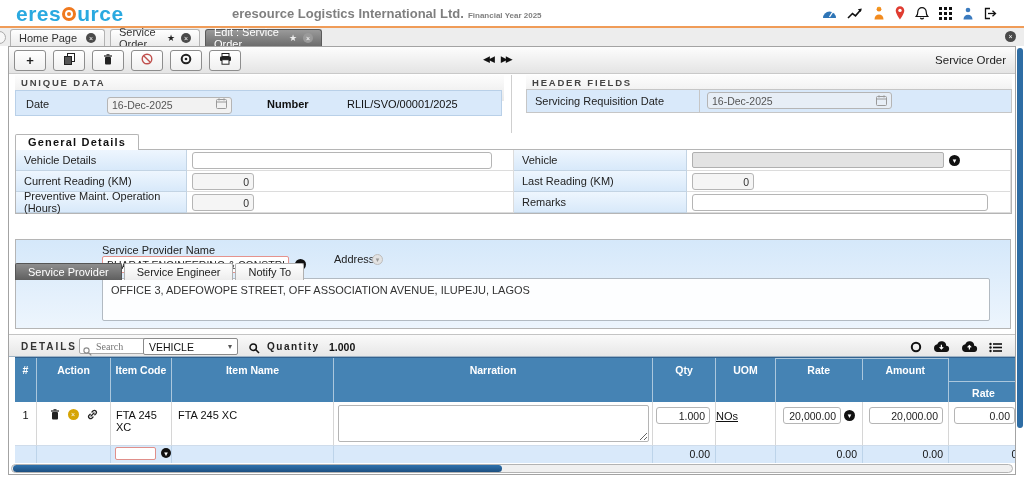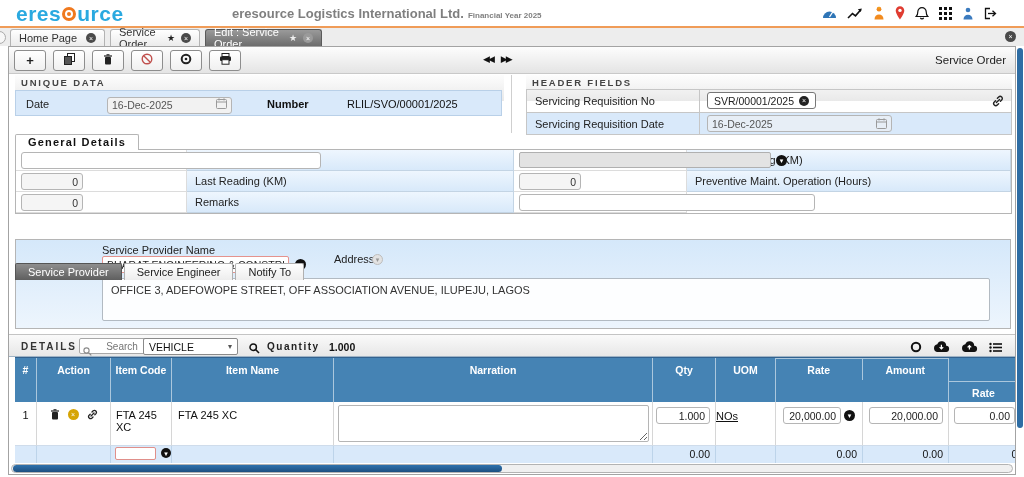"Servicing Requisition No" div.hf-row { html: <div> <span>Servicing Requisition No</span> <span></span> <span> <span>SVR/00001/2025</span> <span>×</span> </span> <span><svg> <g> <path></path> <path></path> <path></path> </g> </svg></span> </div> -> none }
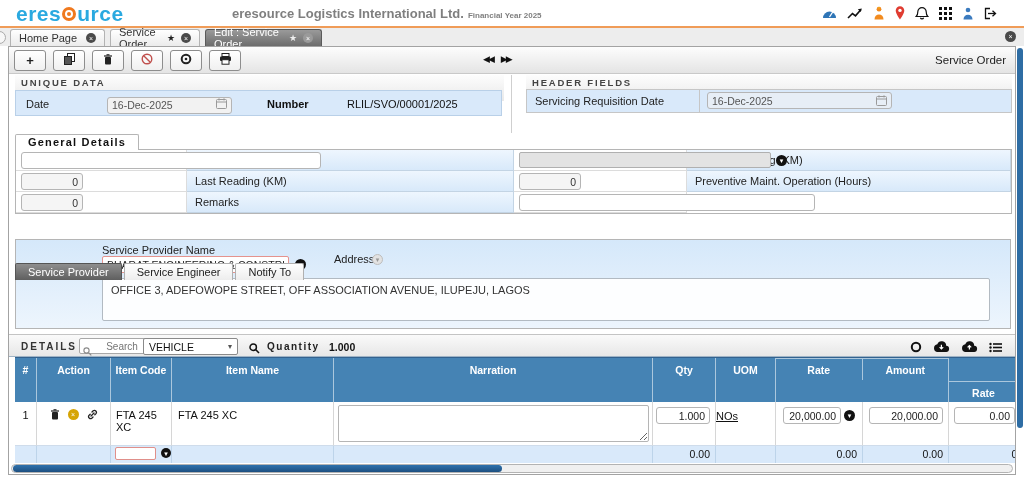"Vehicle Details" div.gd-lbl { html: none -> <div>Vehicle Details</div> }
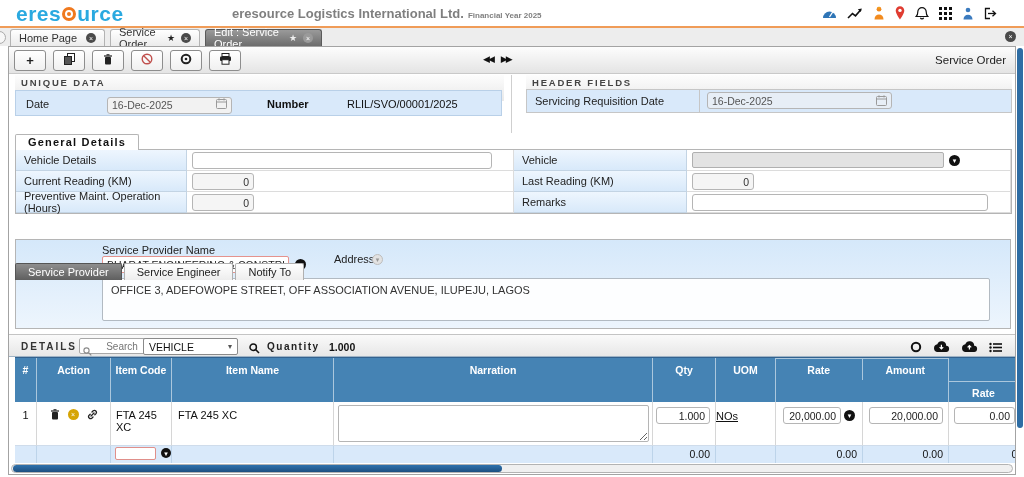"Search" .db-search { font-family: Liberation Sans, sans-serif -> Liberation Serif, serif; text-align: center -> none }
